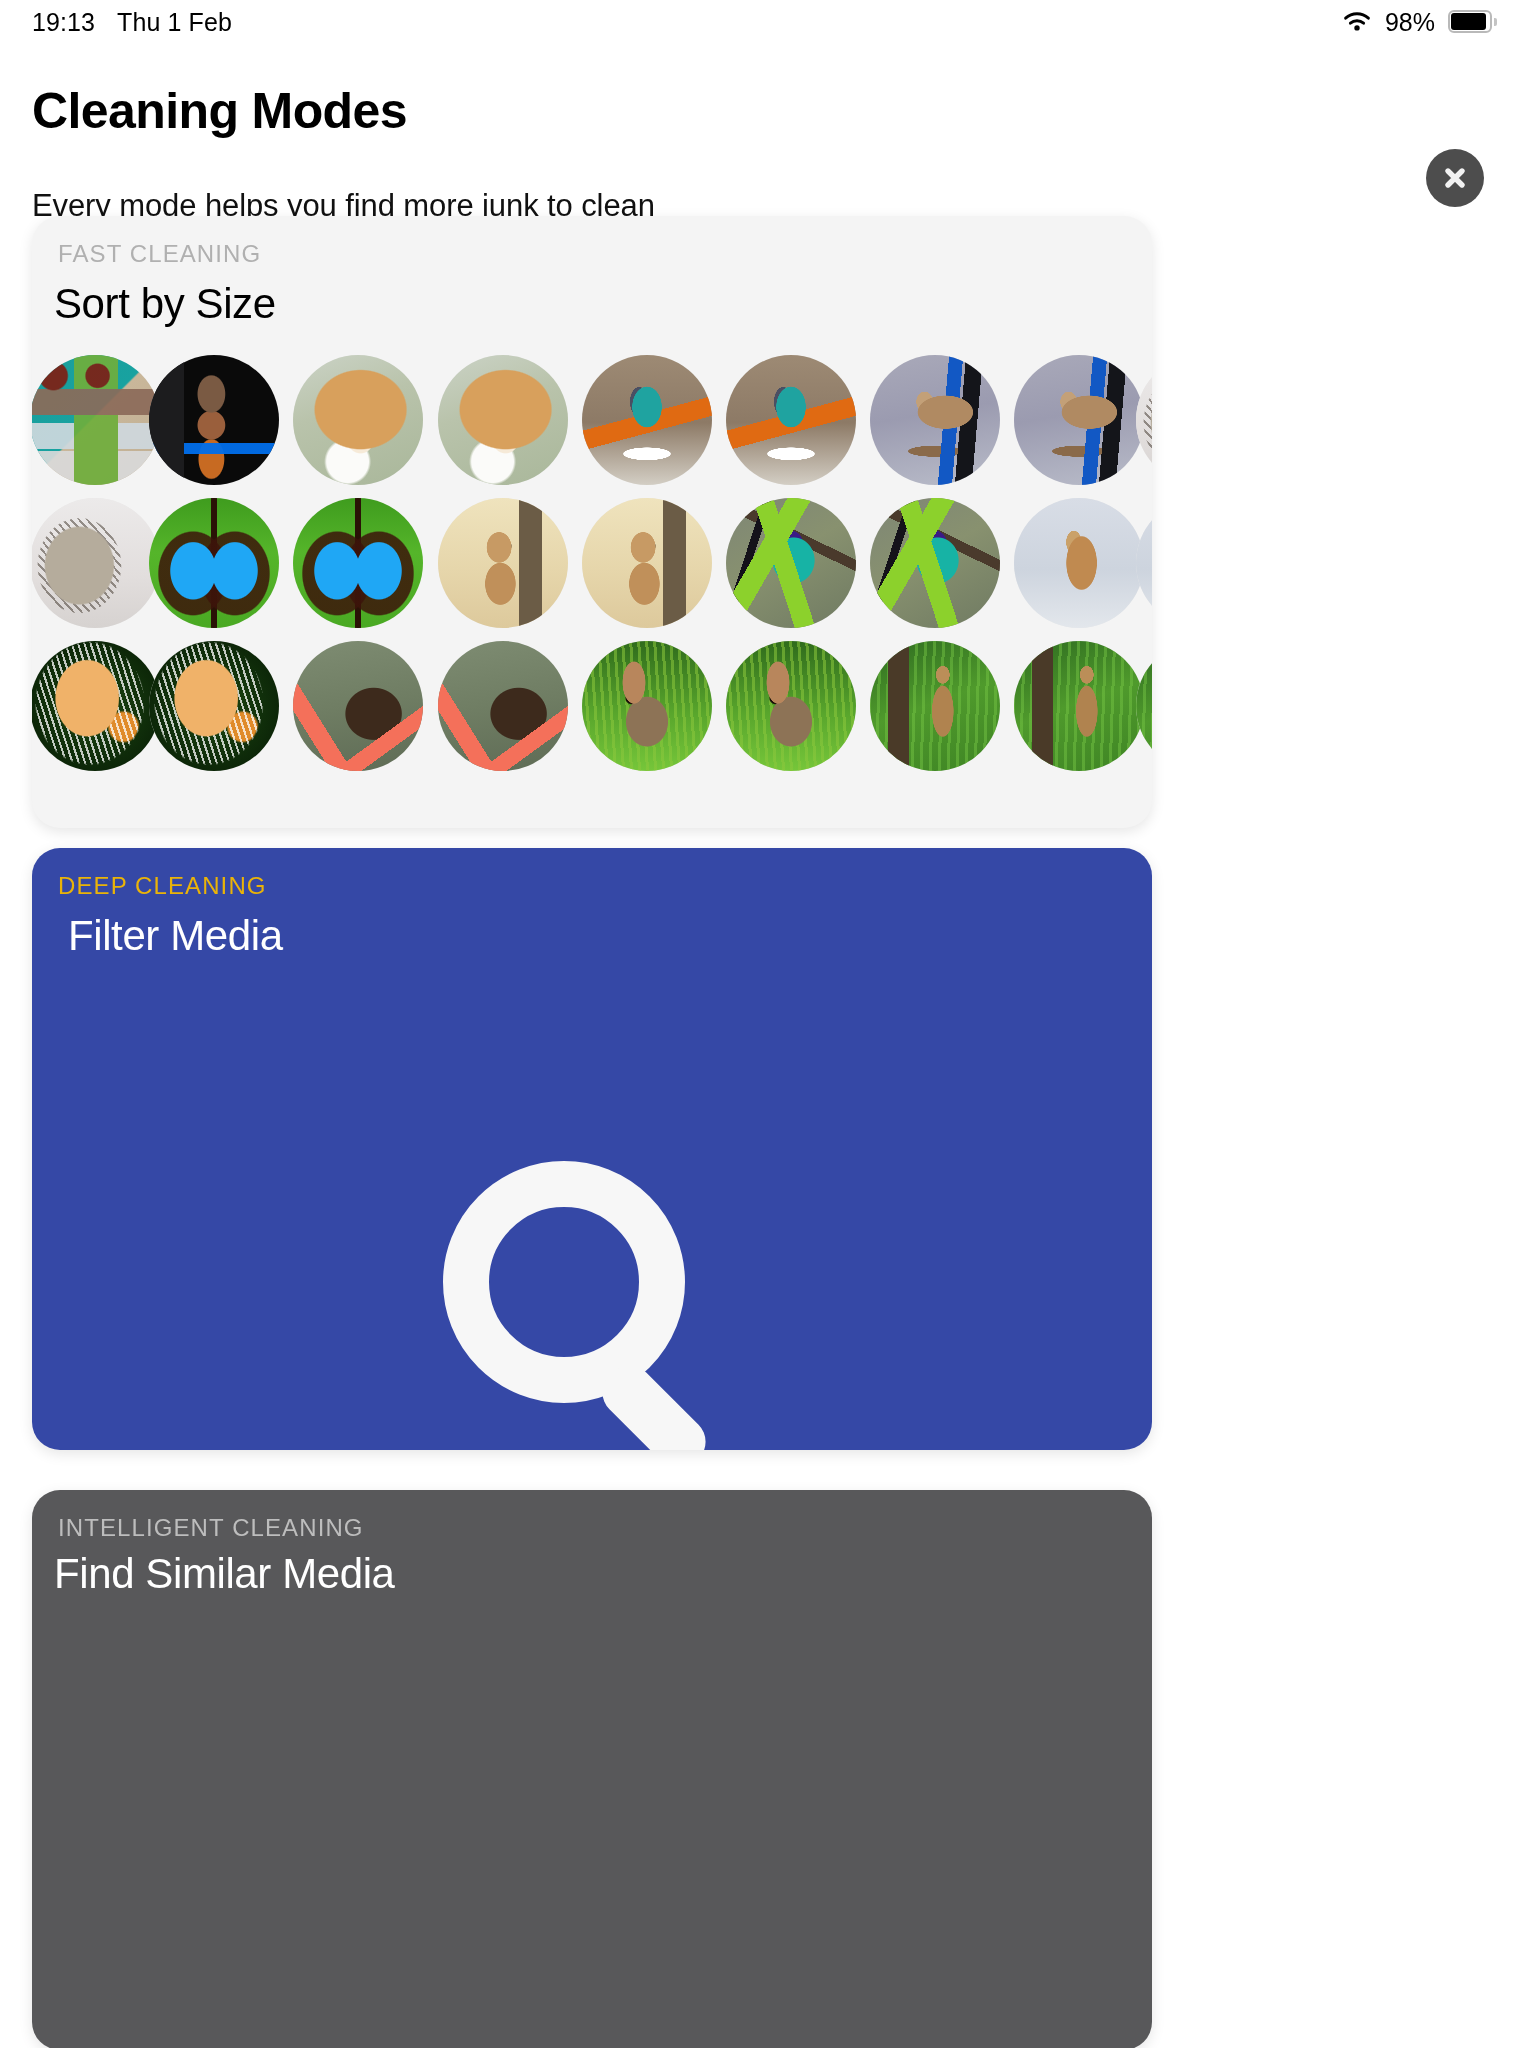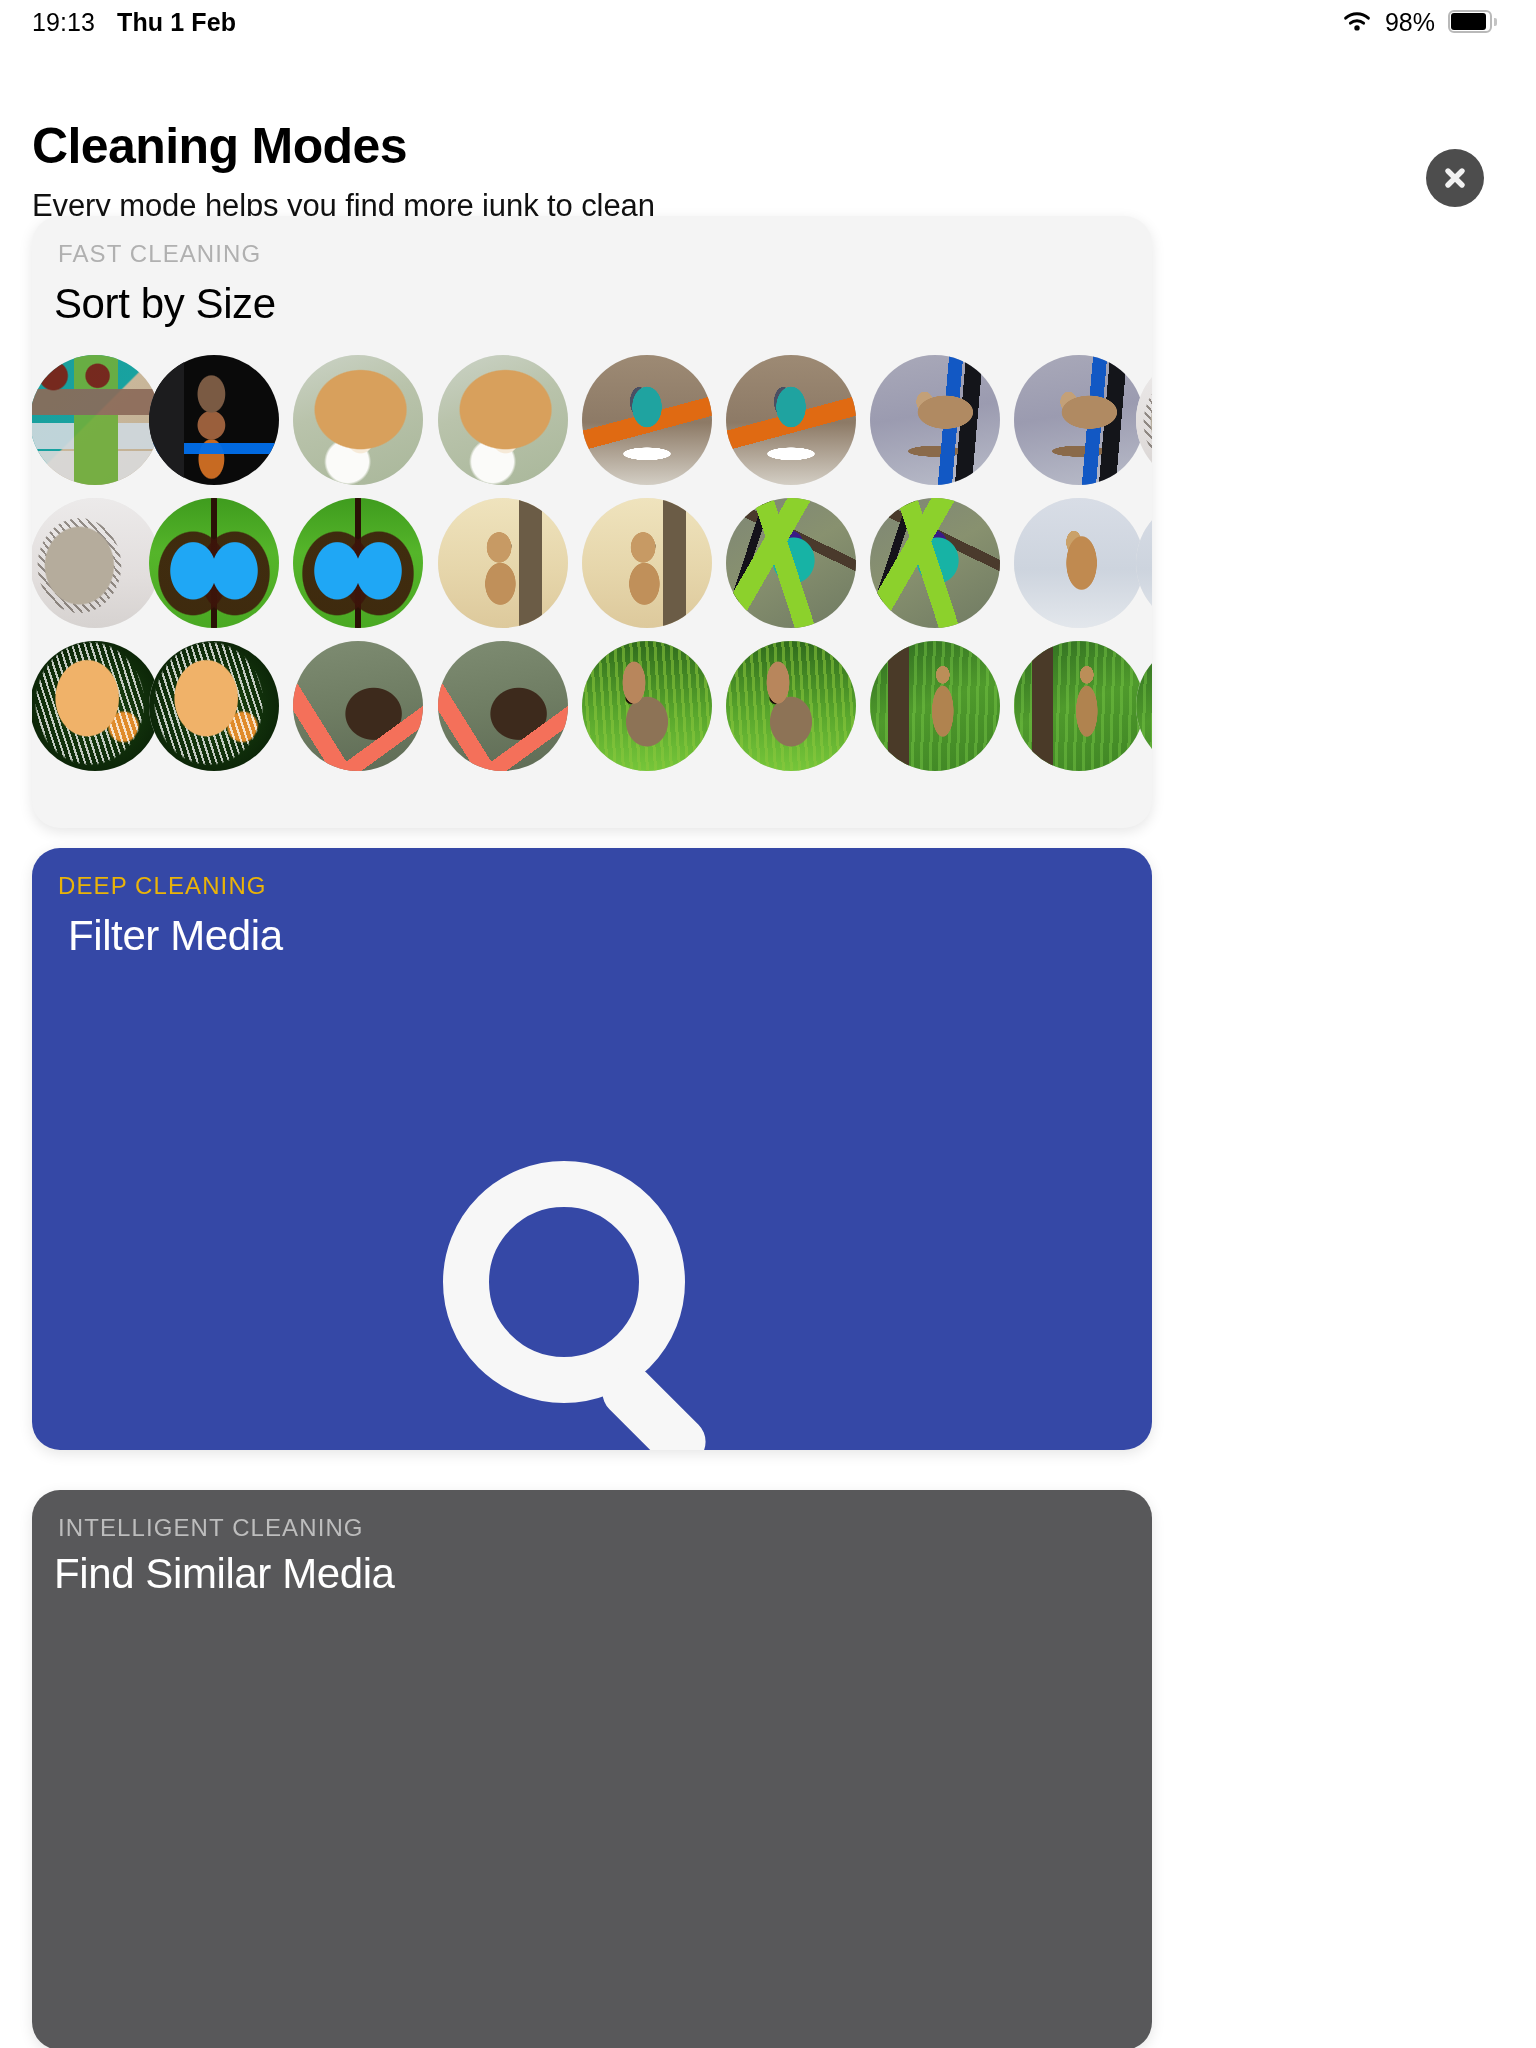"Thu 1 Feb" .sb-date { font-weight: 700 -> 400 }
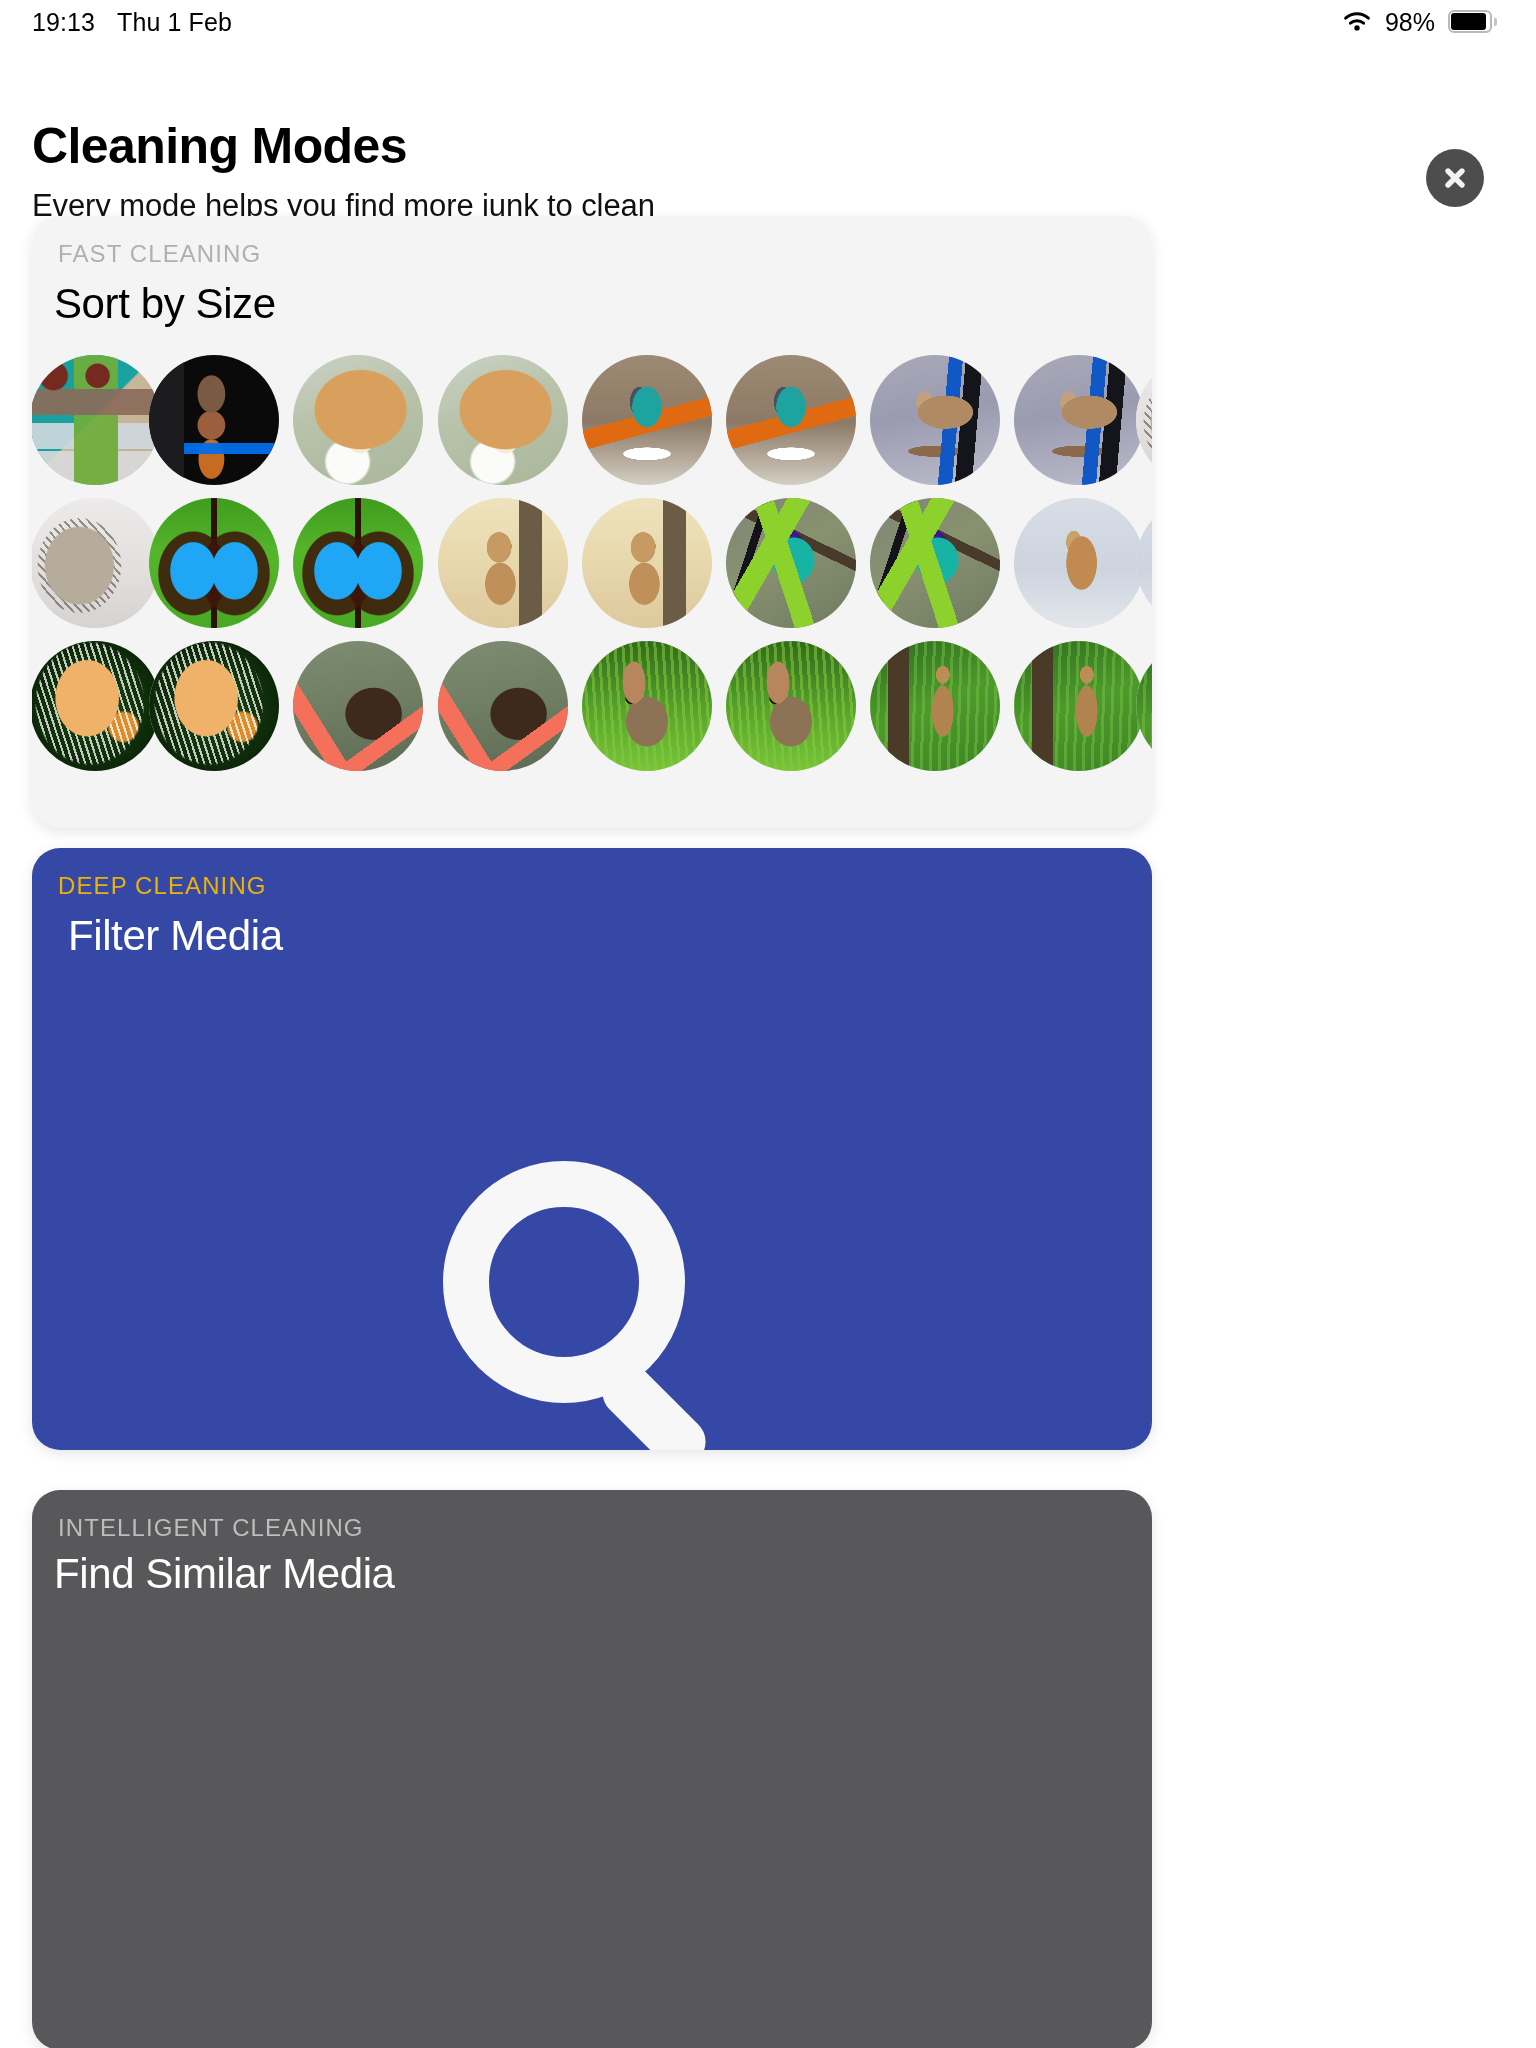"Cleaning Modes" .page-title { margin-top: 35px -> none }
